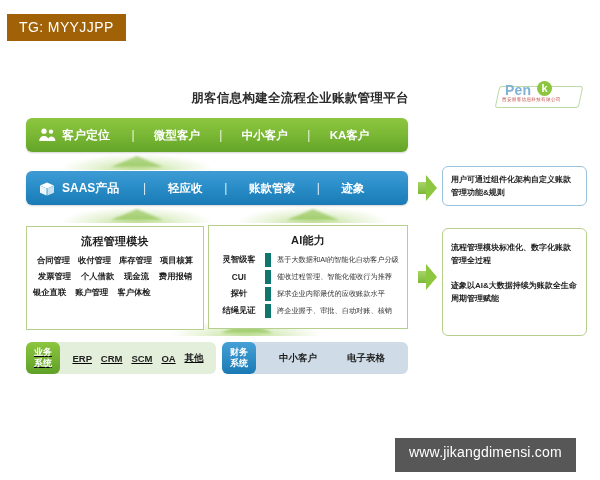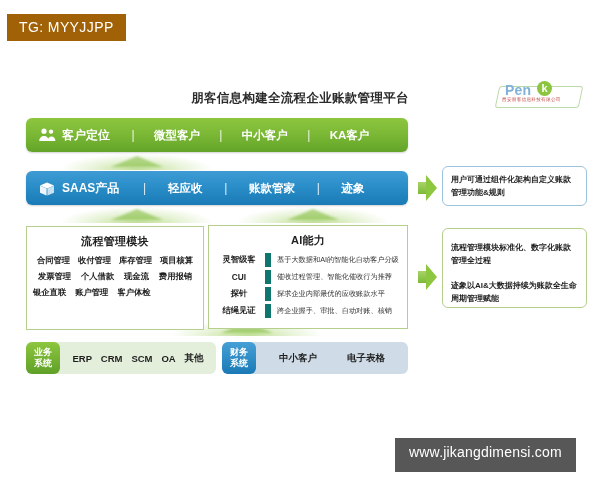"流程管理模块标准化、数字化账款管理全过程" .callout-green { height: 80px -> 108px }
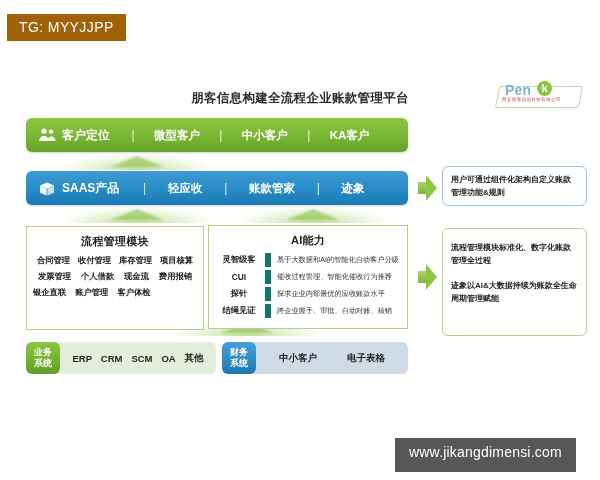"业务" .sys-biz { text-decoration: none -> underline }
